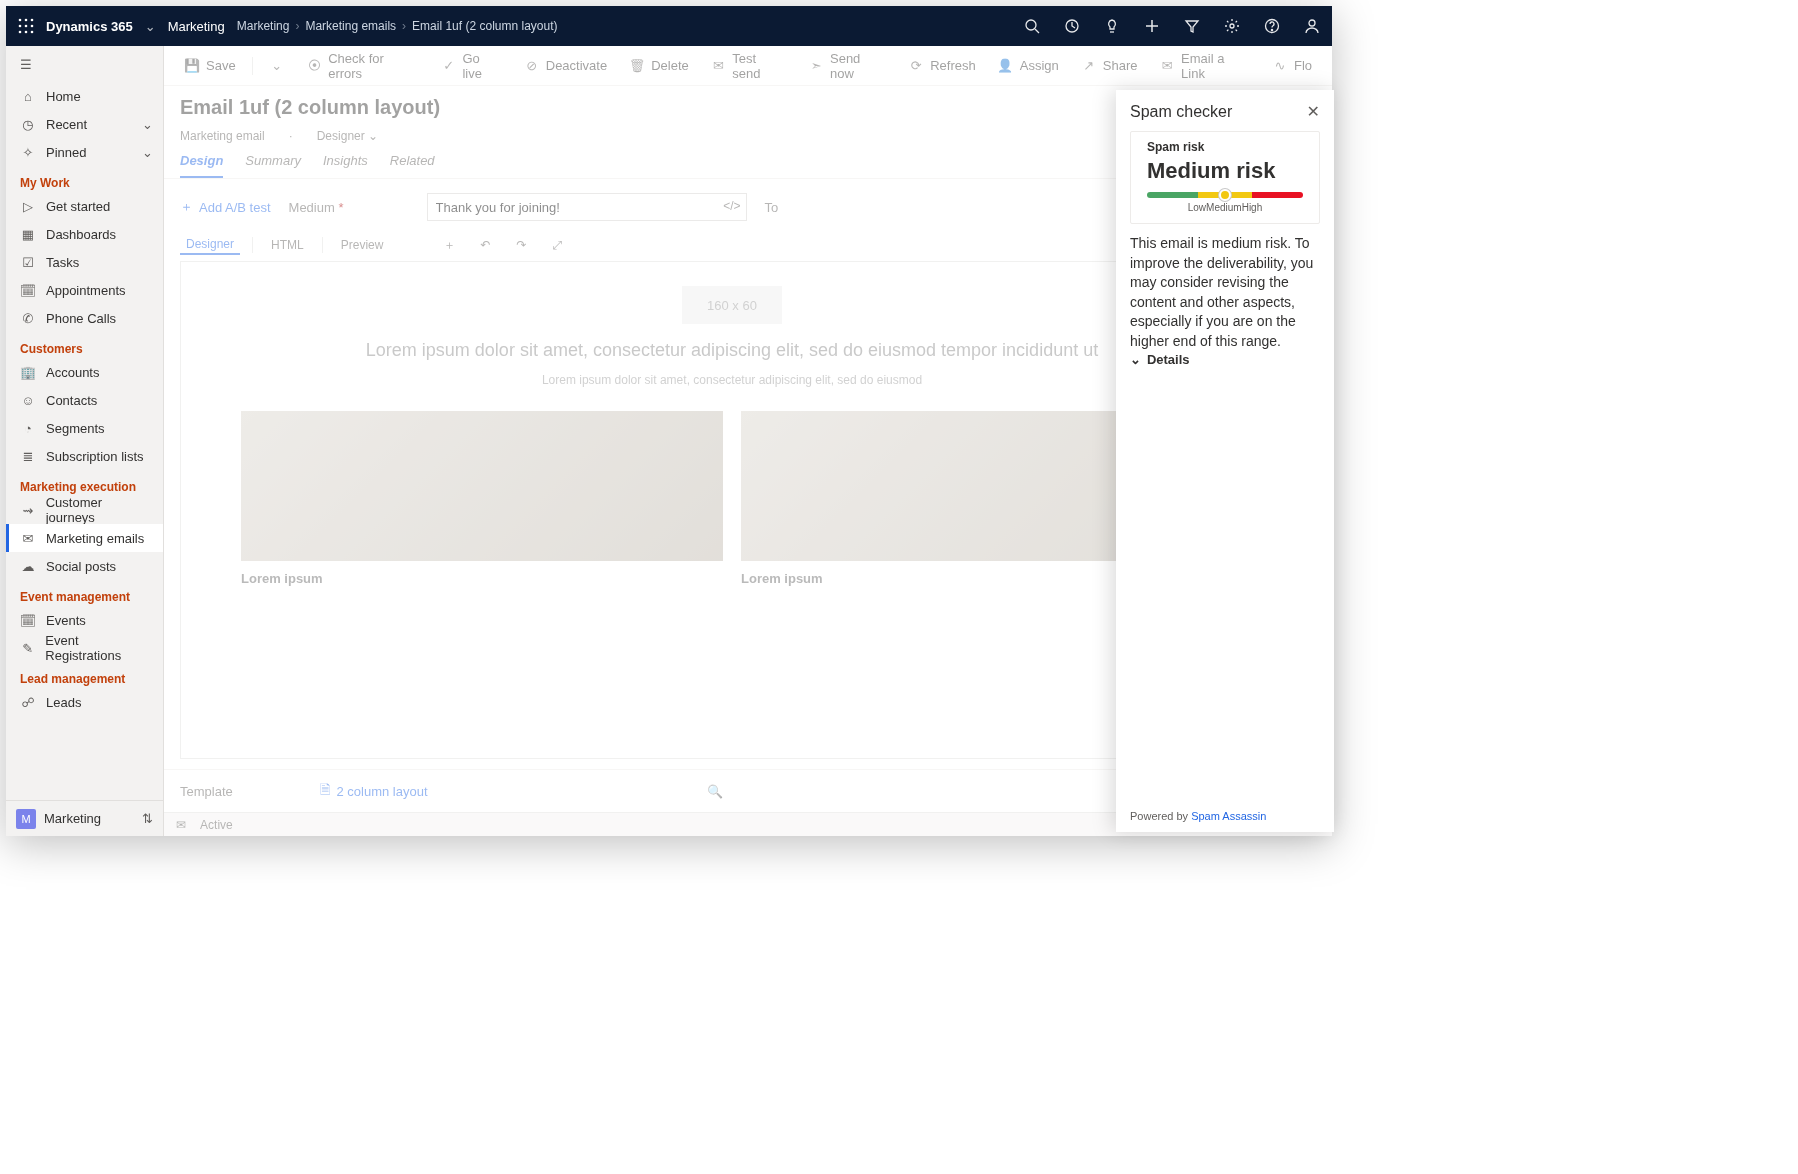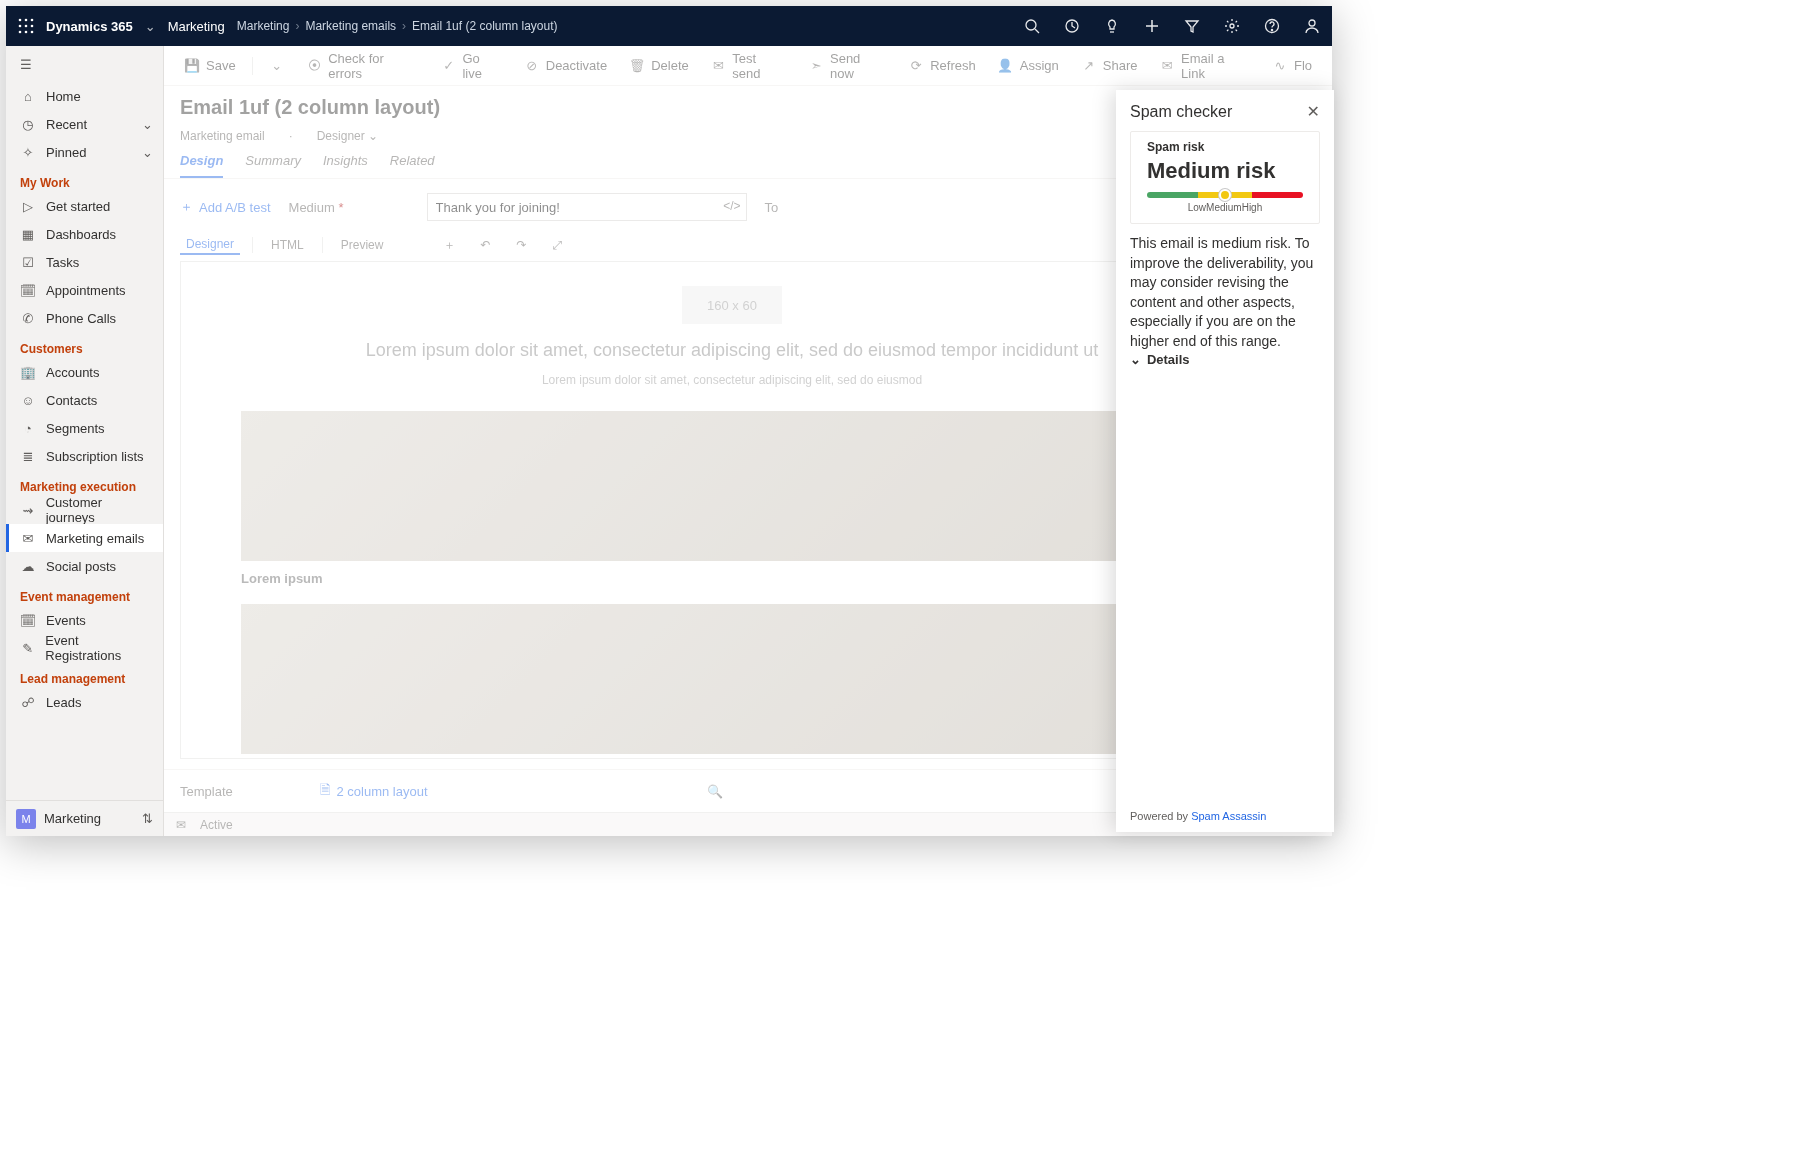"Lorem ipsum" .cols { flex-direction: column -> none }
